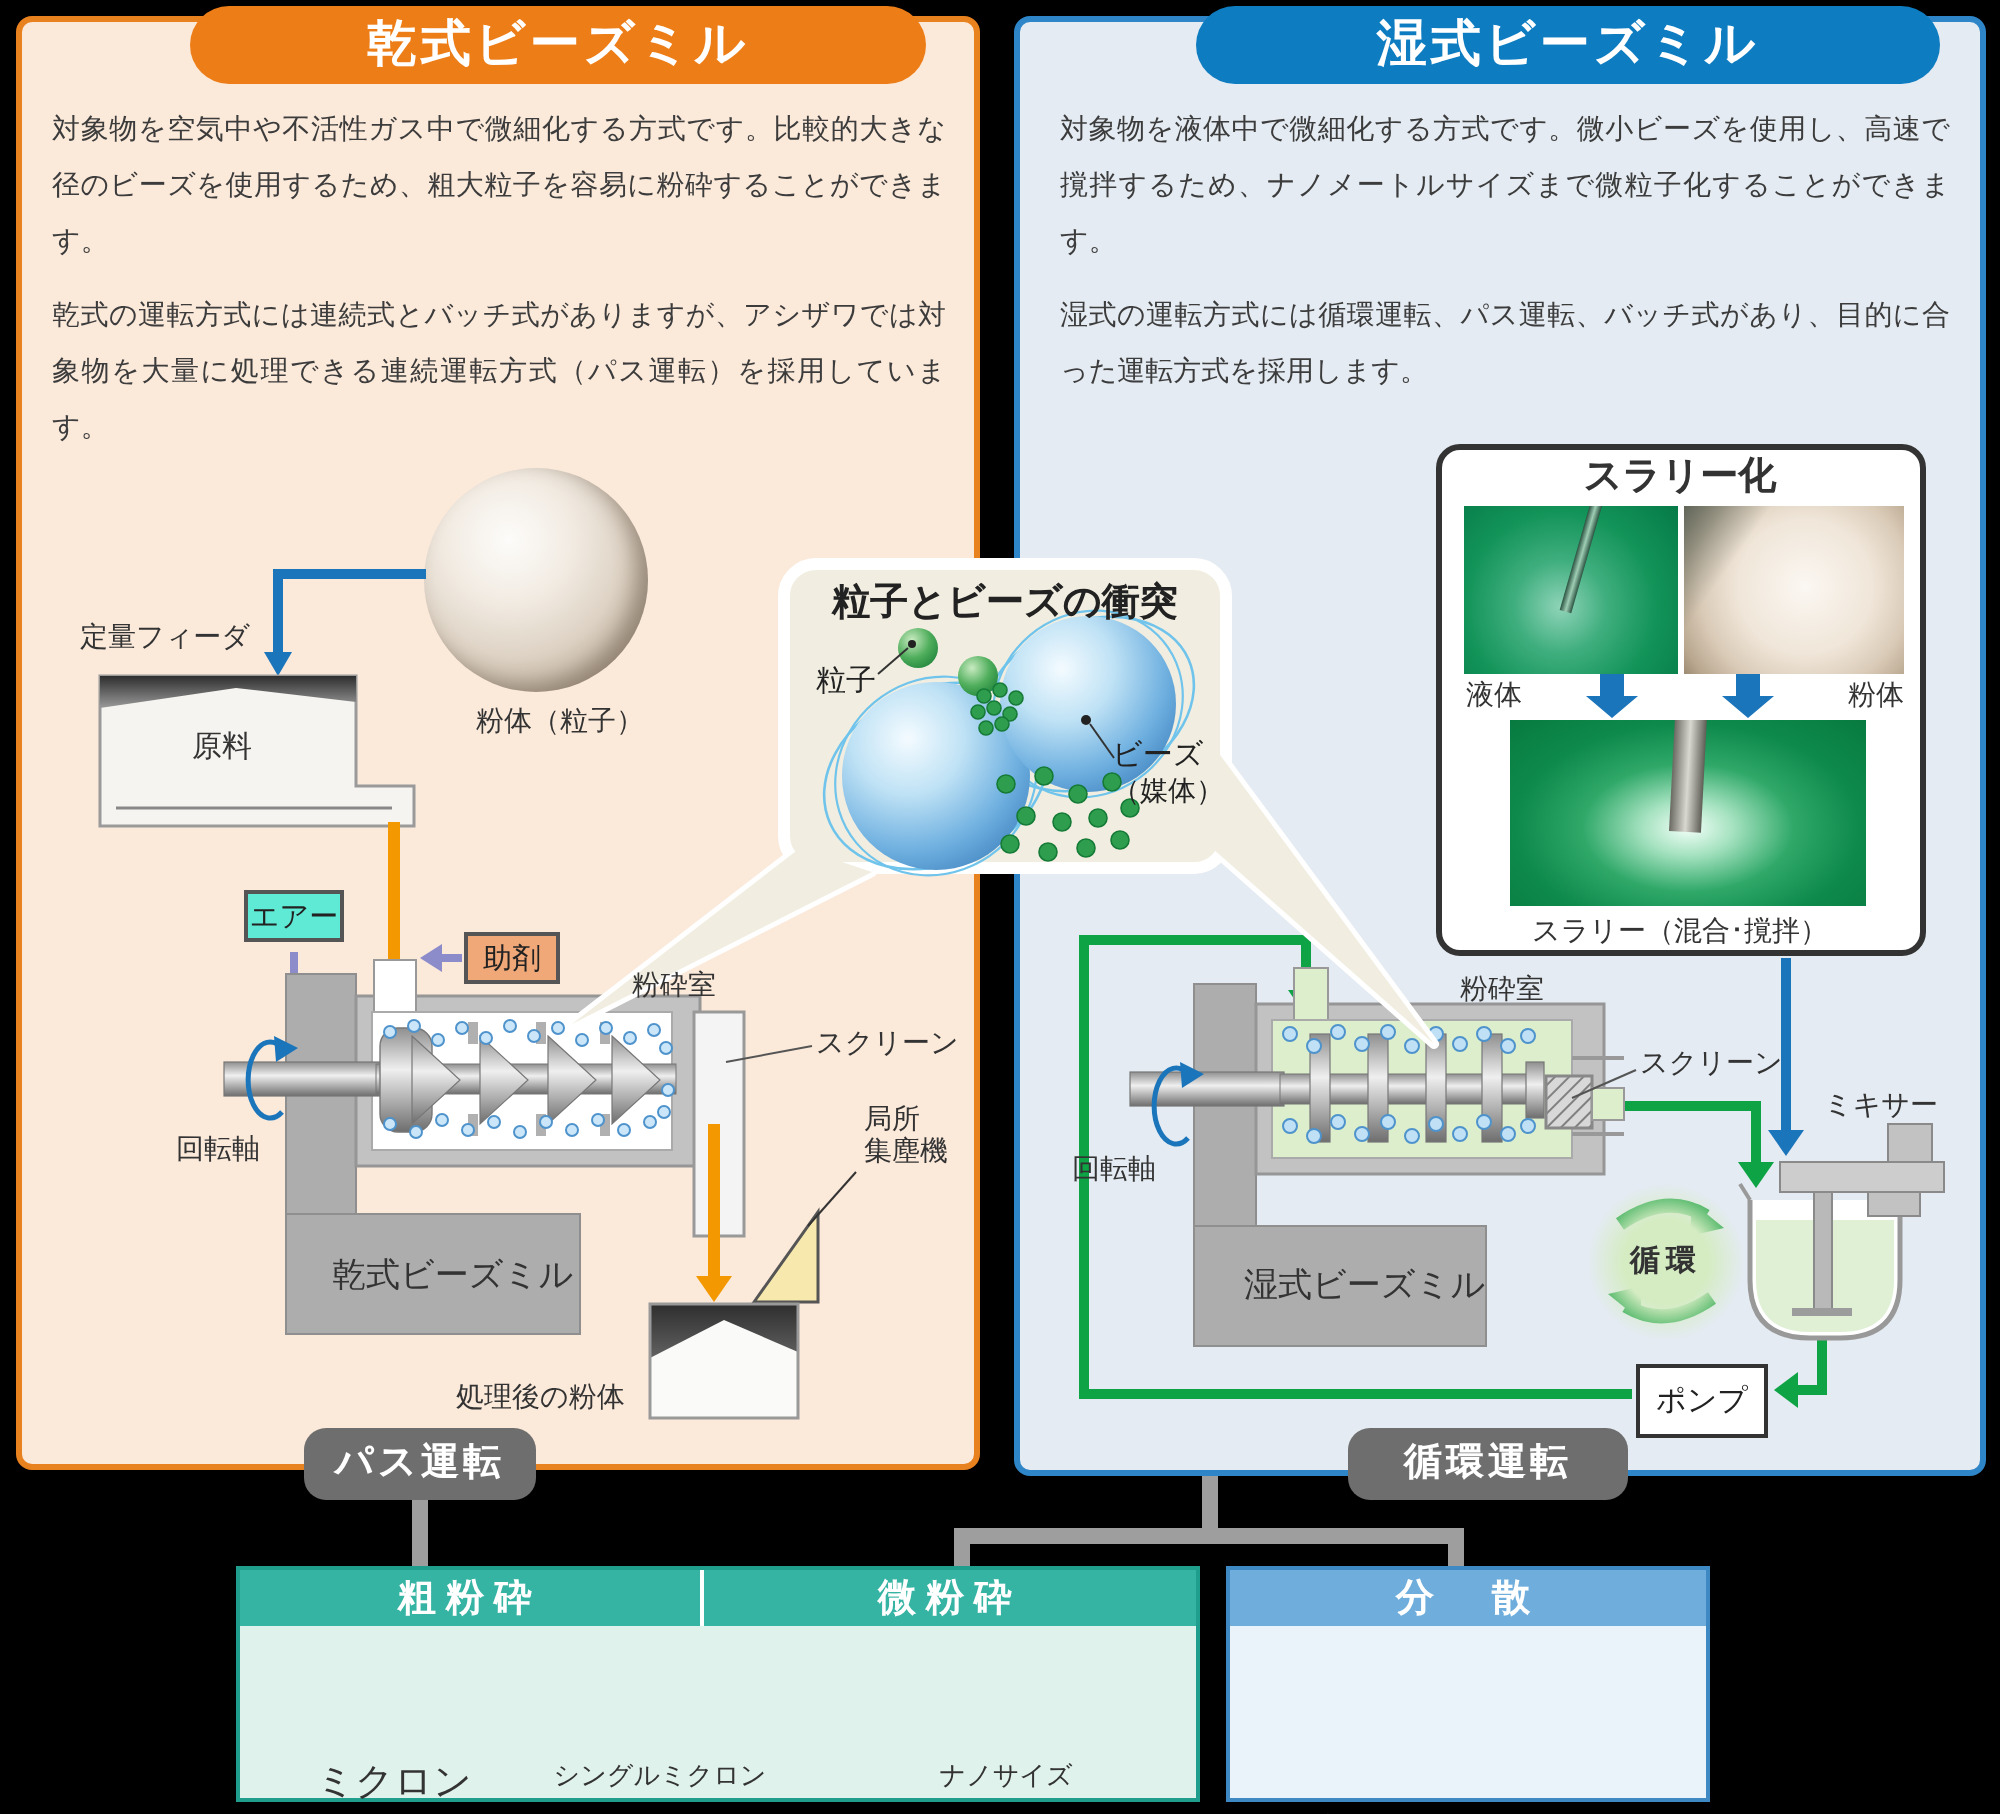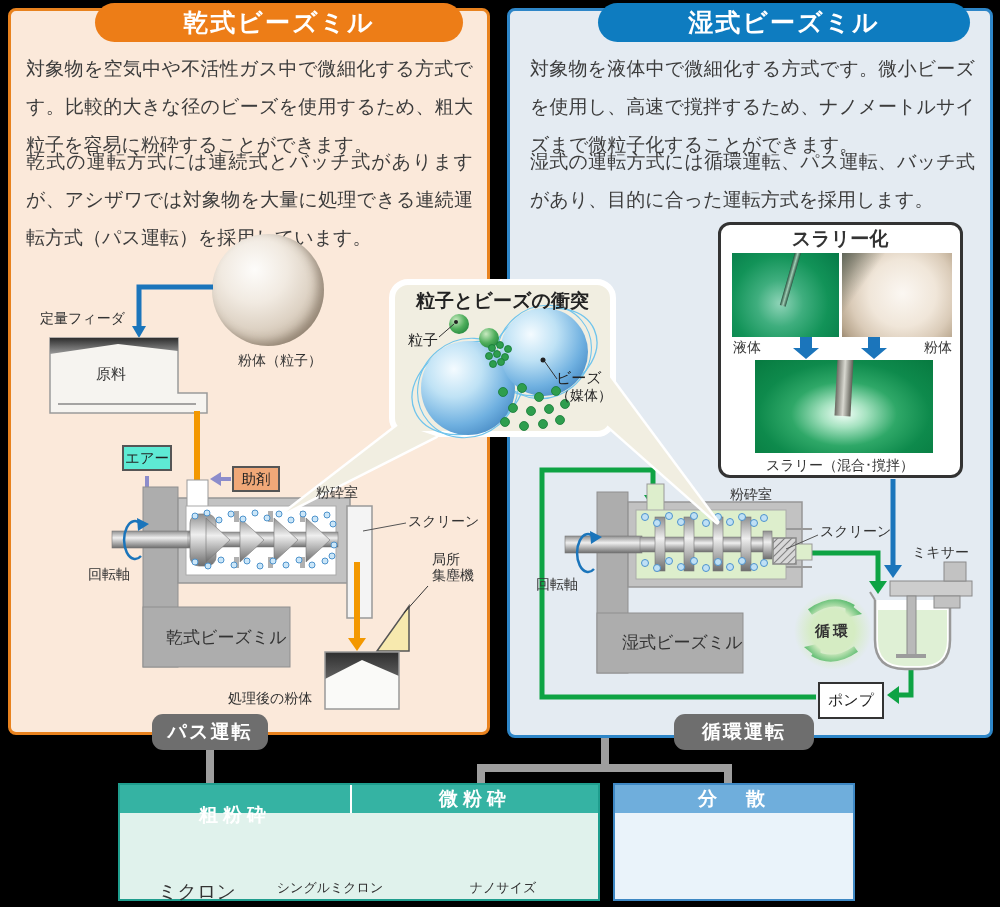"対象物を空気中や不活性ガス中で微細化する方式です。比較的大きな径のビーズを使用す" .desc { font-size: 19px -> 14px }
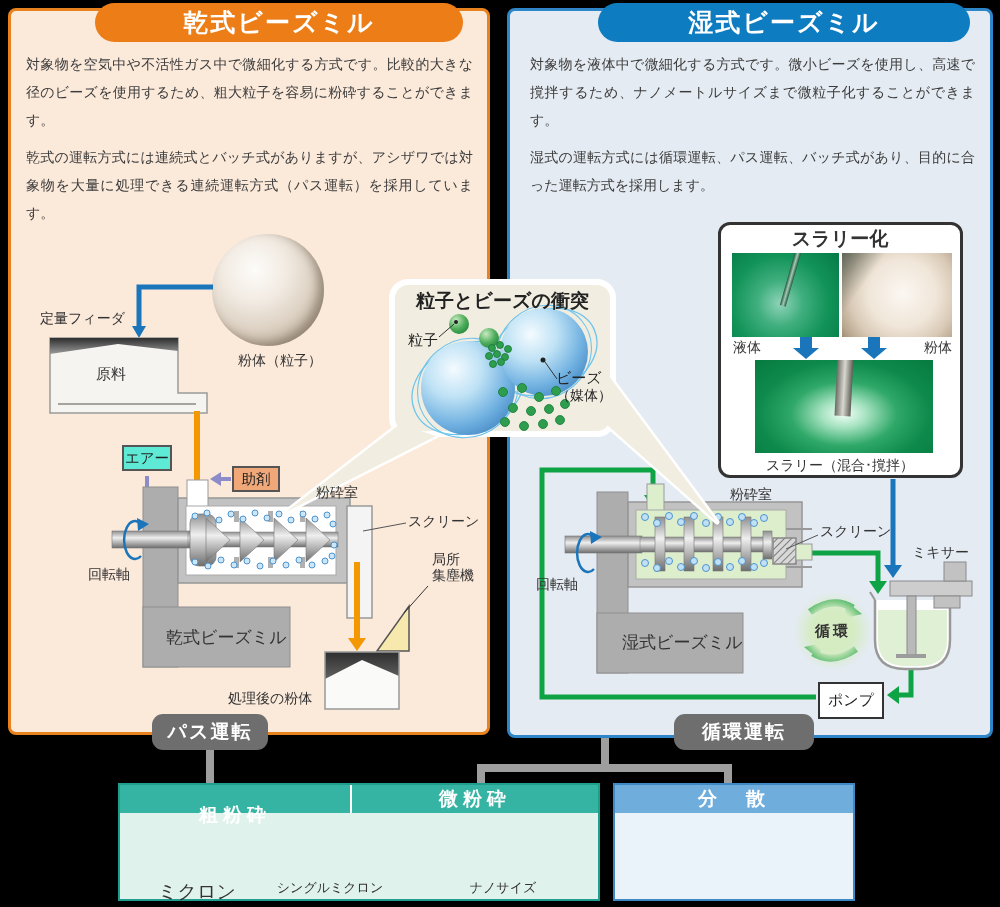"粗粉砕" div.cell { margin-top: 16px -> none }
